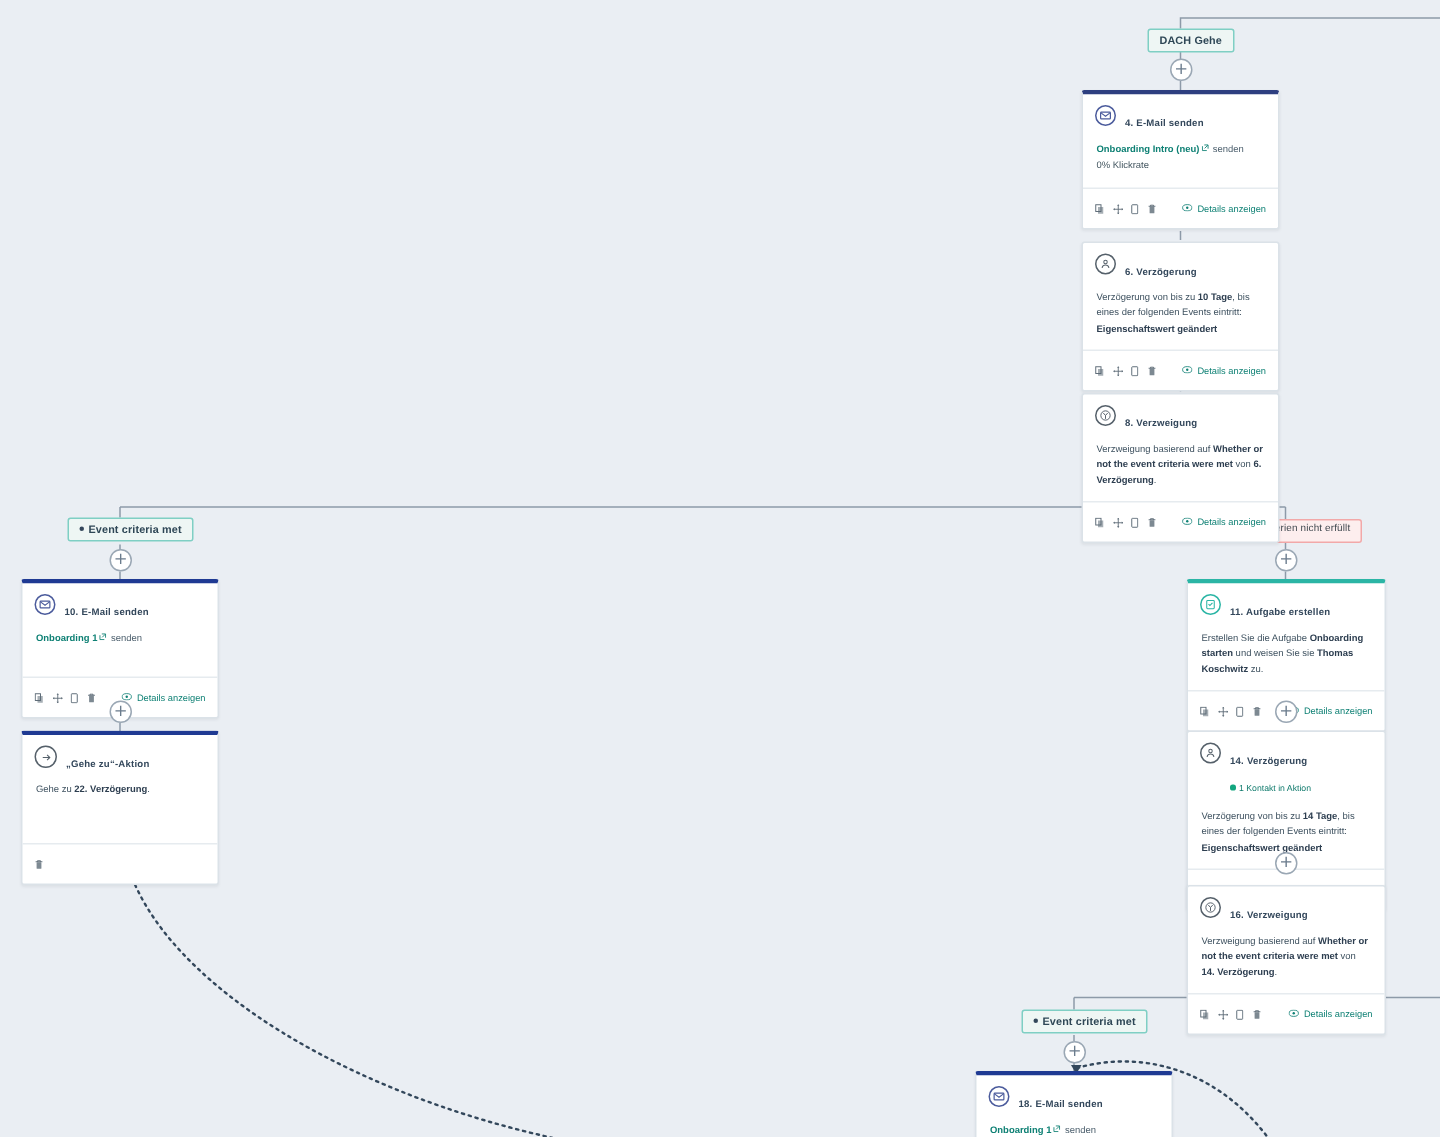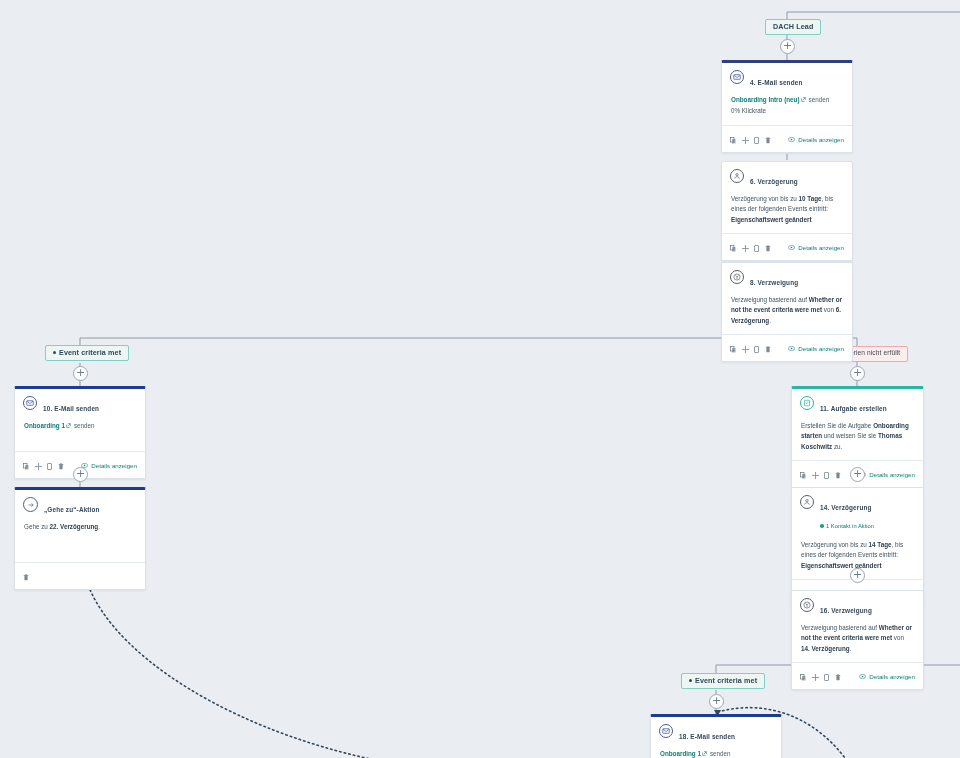"DACH Lead" span { text: Lead -> Gehe }
